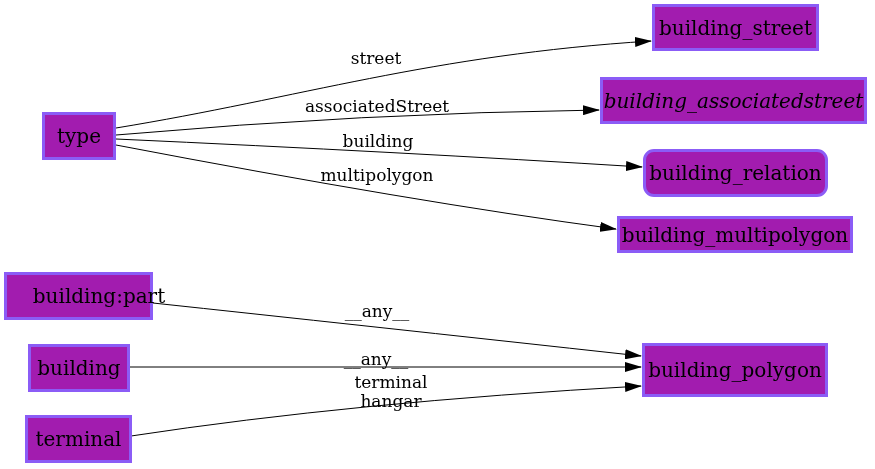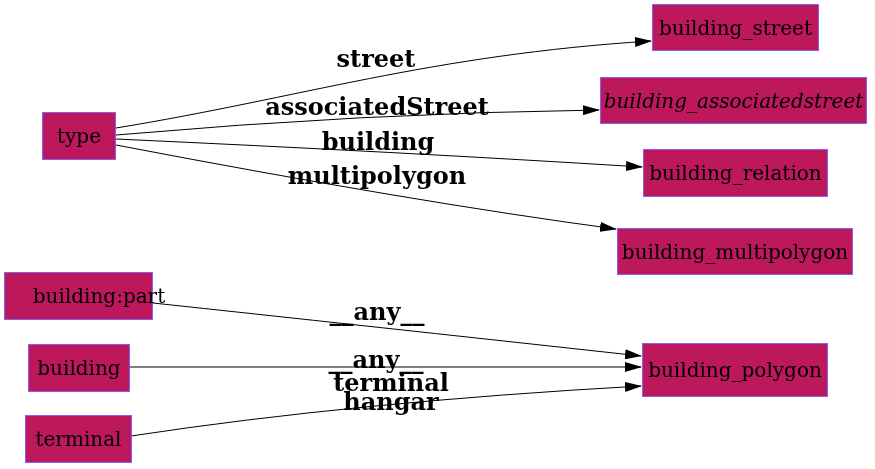"building_street" .node { background: #be185d -> #a21caf; border: 1px solid #8b5cf6 -> 3px solid #8b5cf6 }
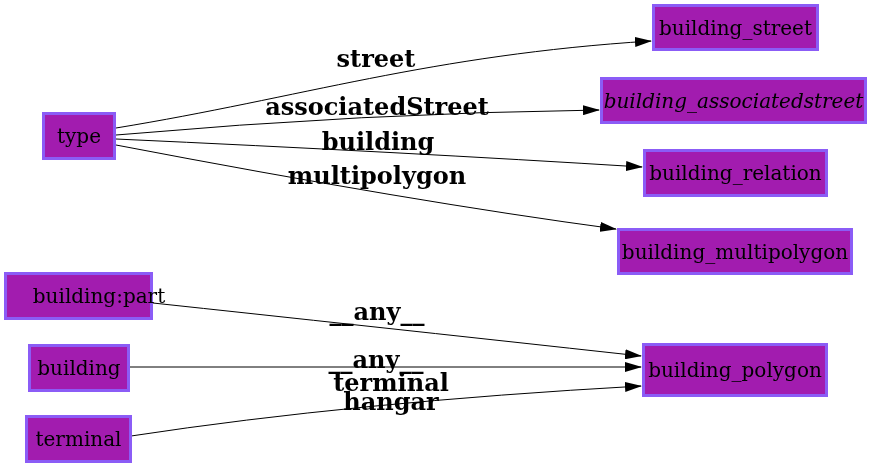"street" .edge-label { font-size: 24px -> 17px; font-weight: bold -> none }
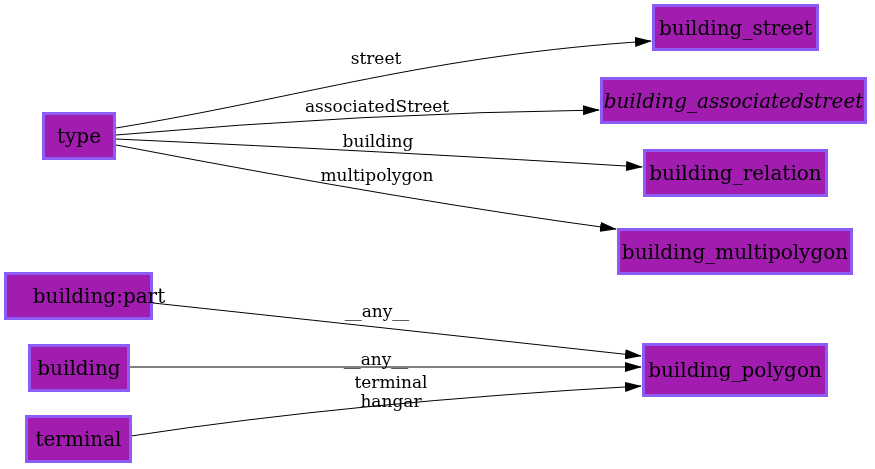"building_relation" div.node { border-radius: none -> 11px }
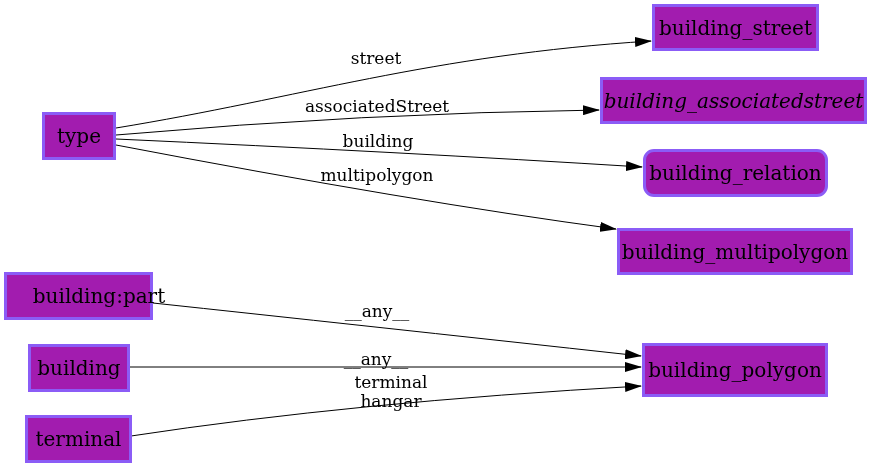"building_multipolygon" div.node { height: 47px -> 37px; top: 228px -> 216px }
